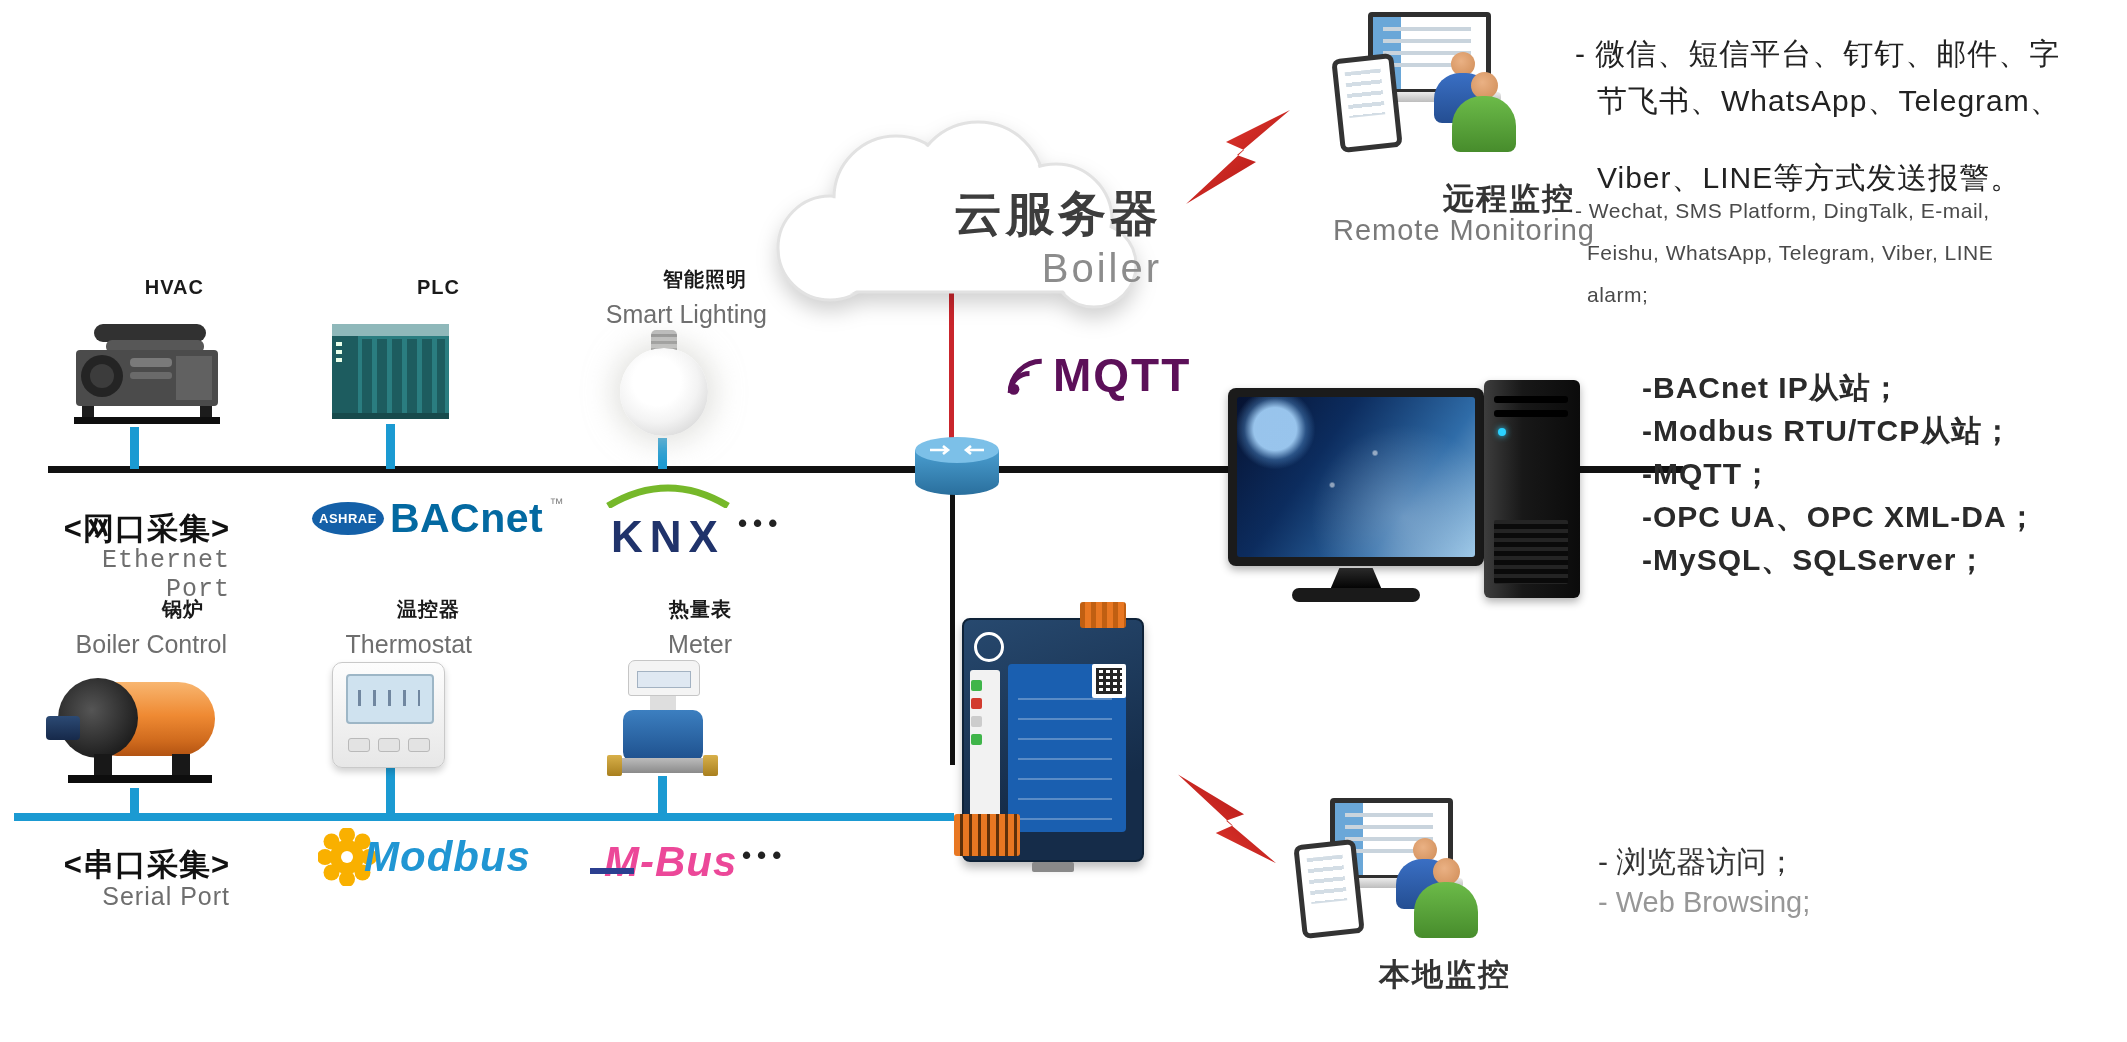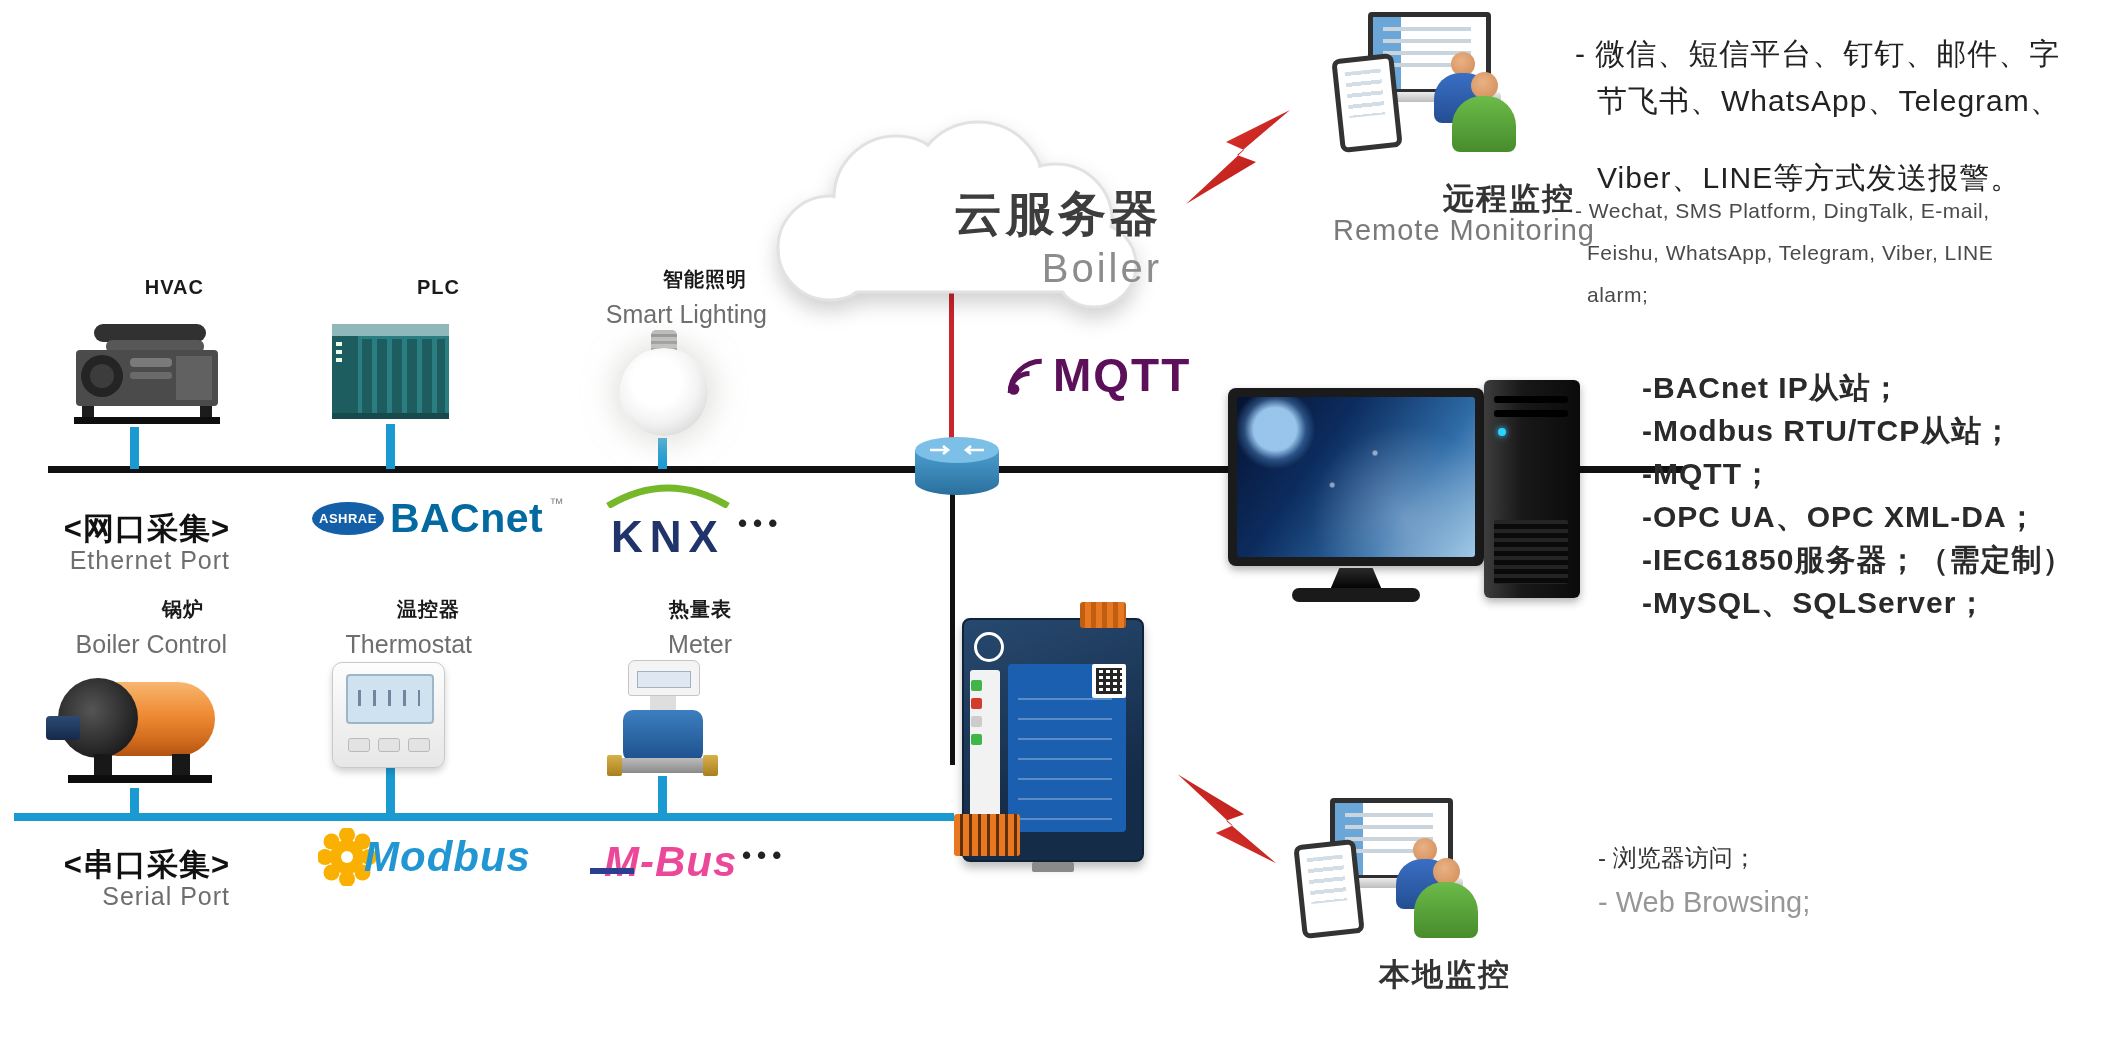"Ethernet Port" div.abs { font-family: none -> Liberation Mono, monospace }
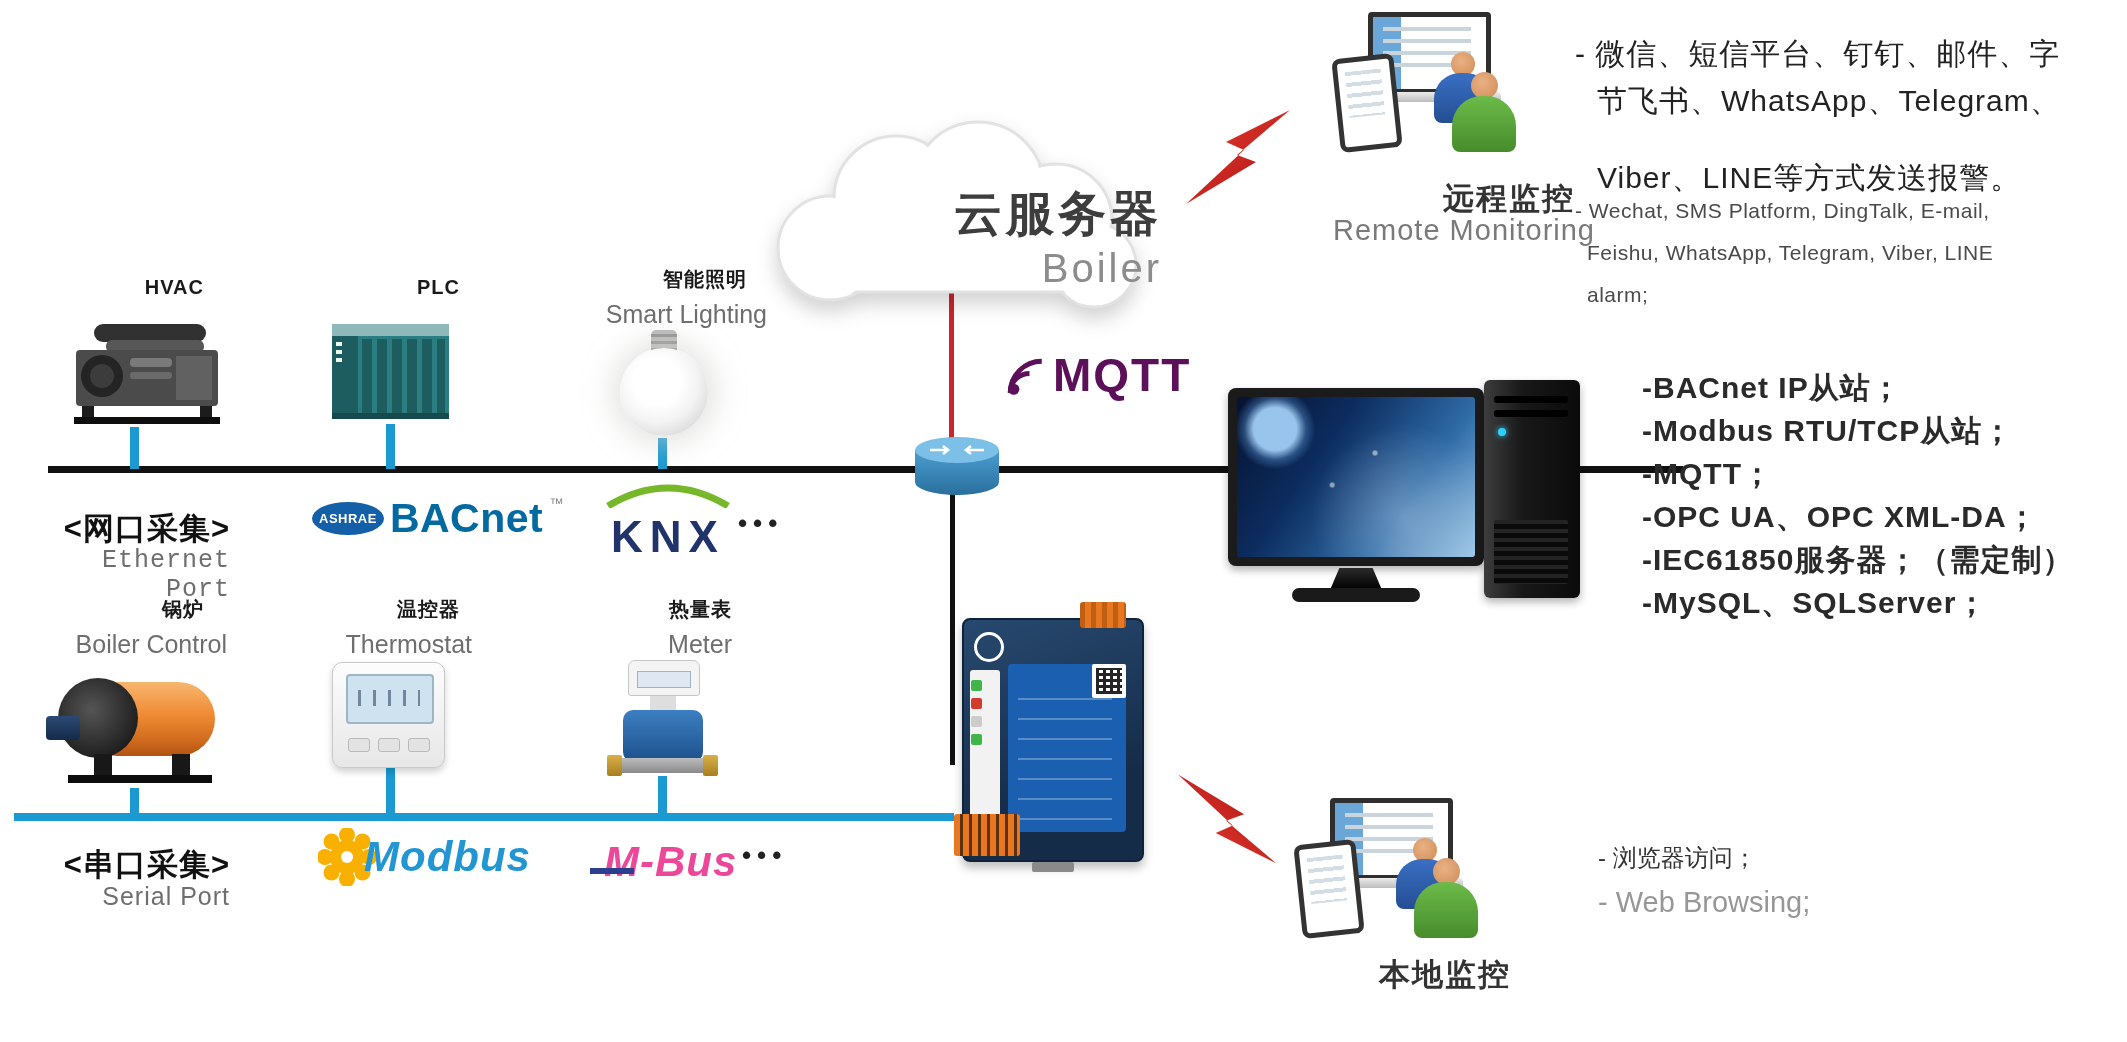"-IEC61850服务器；（需定制）" div.feature-line { html: <div>-IEC61850服务器；（需定制）</div> -> none }
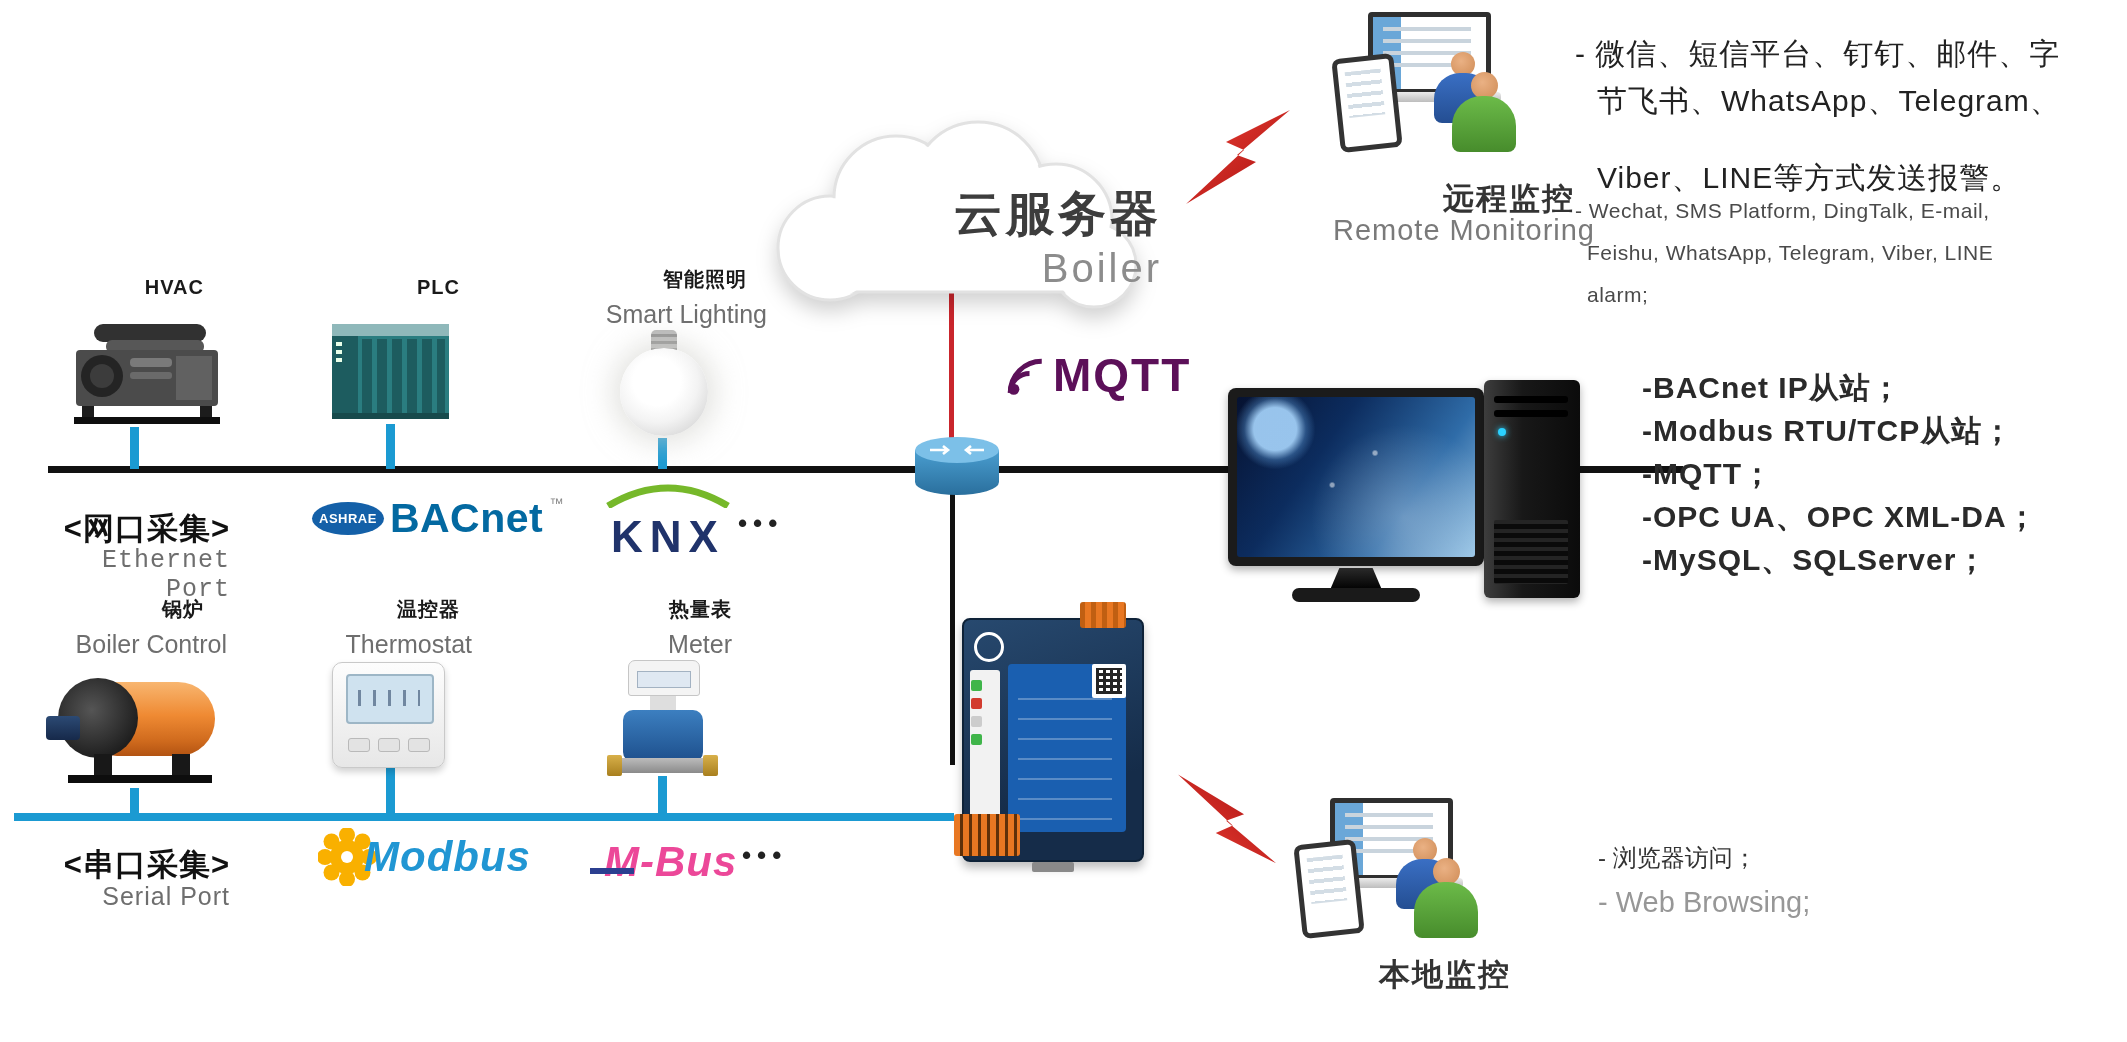"- 浏览器访问；" .local-zh { font-size: 24px -> 30px }
